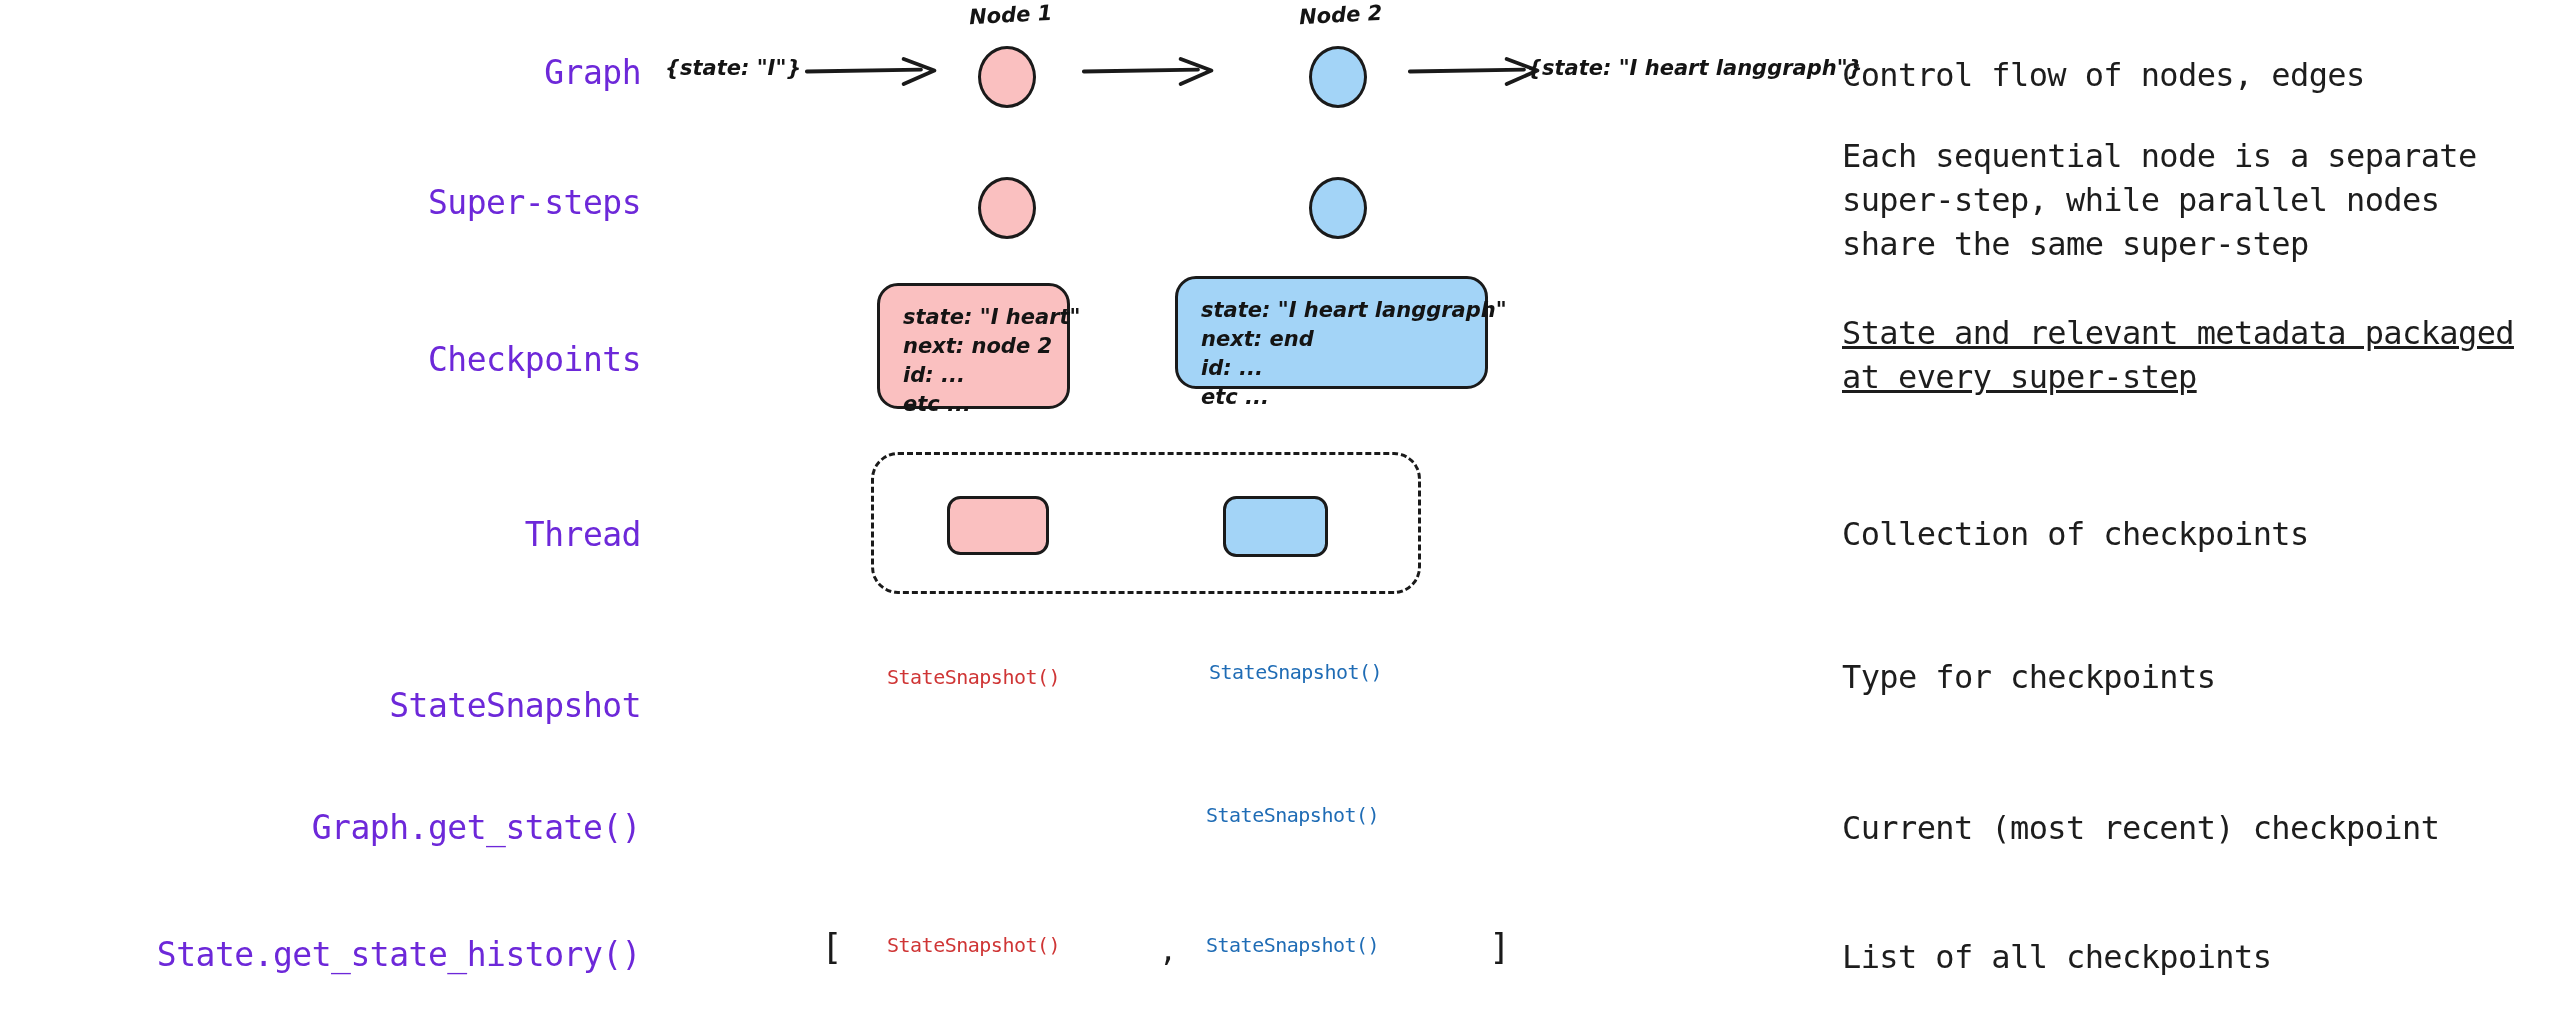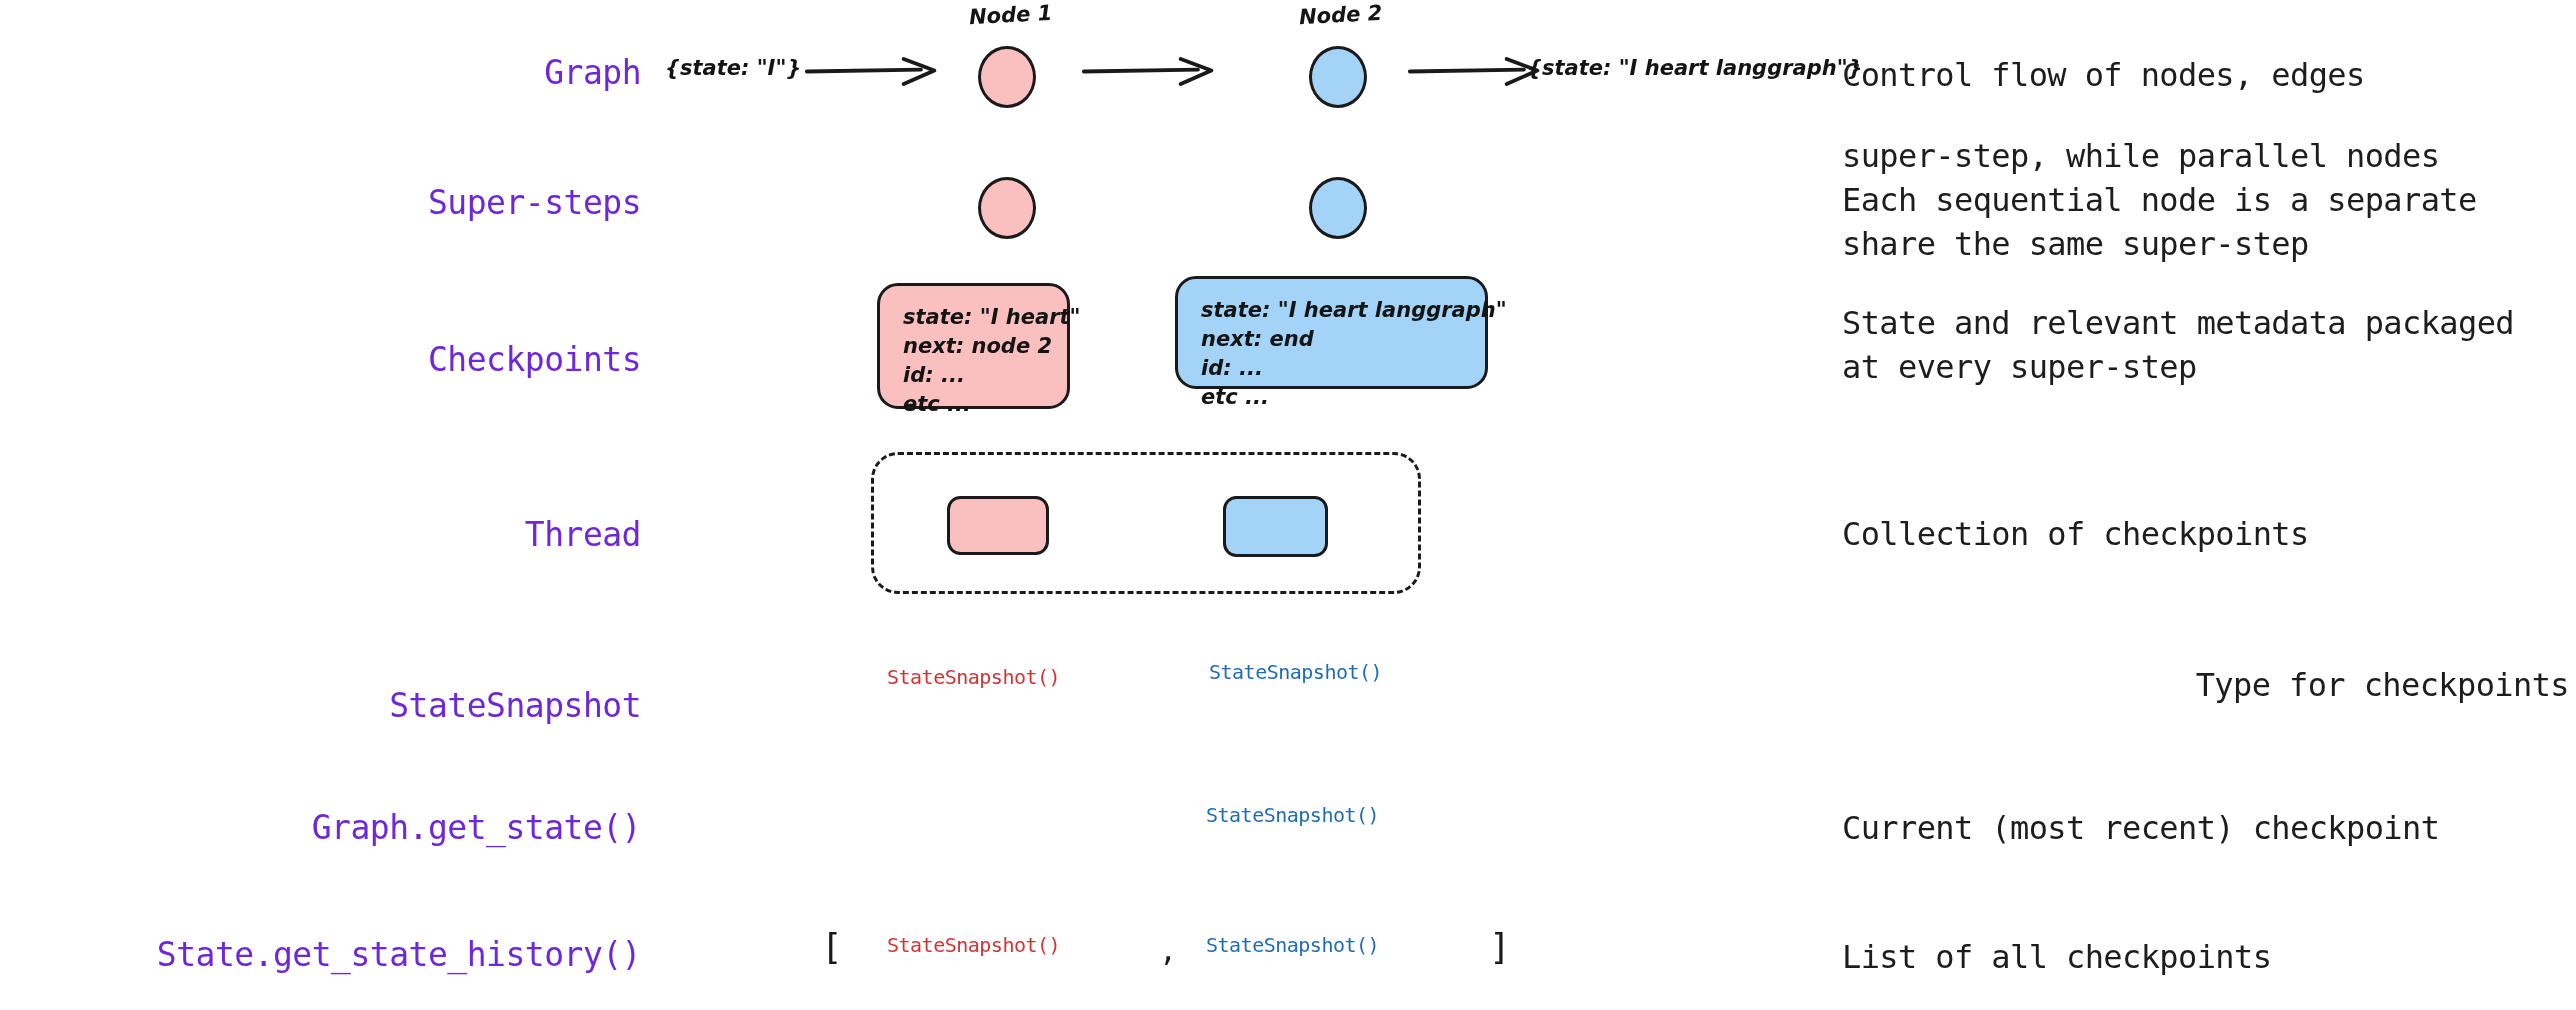"super-step, while parallel nodes" div { order: before "Each sequential node is a" -> after "Each sequential node is a" }
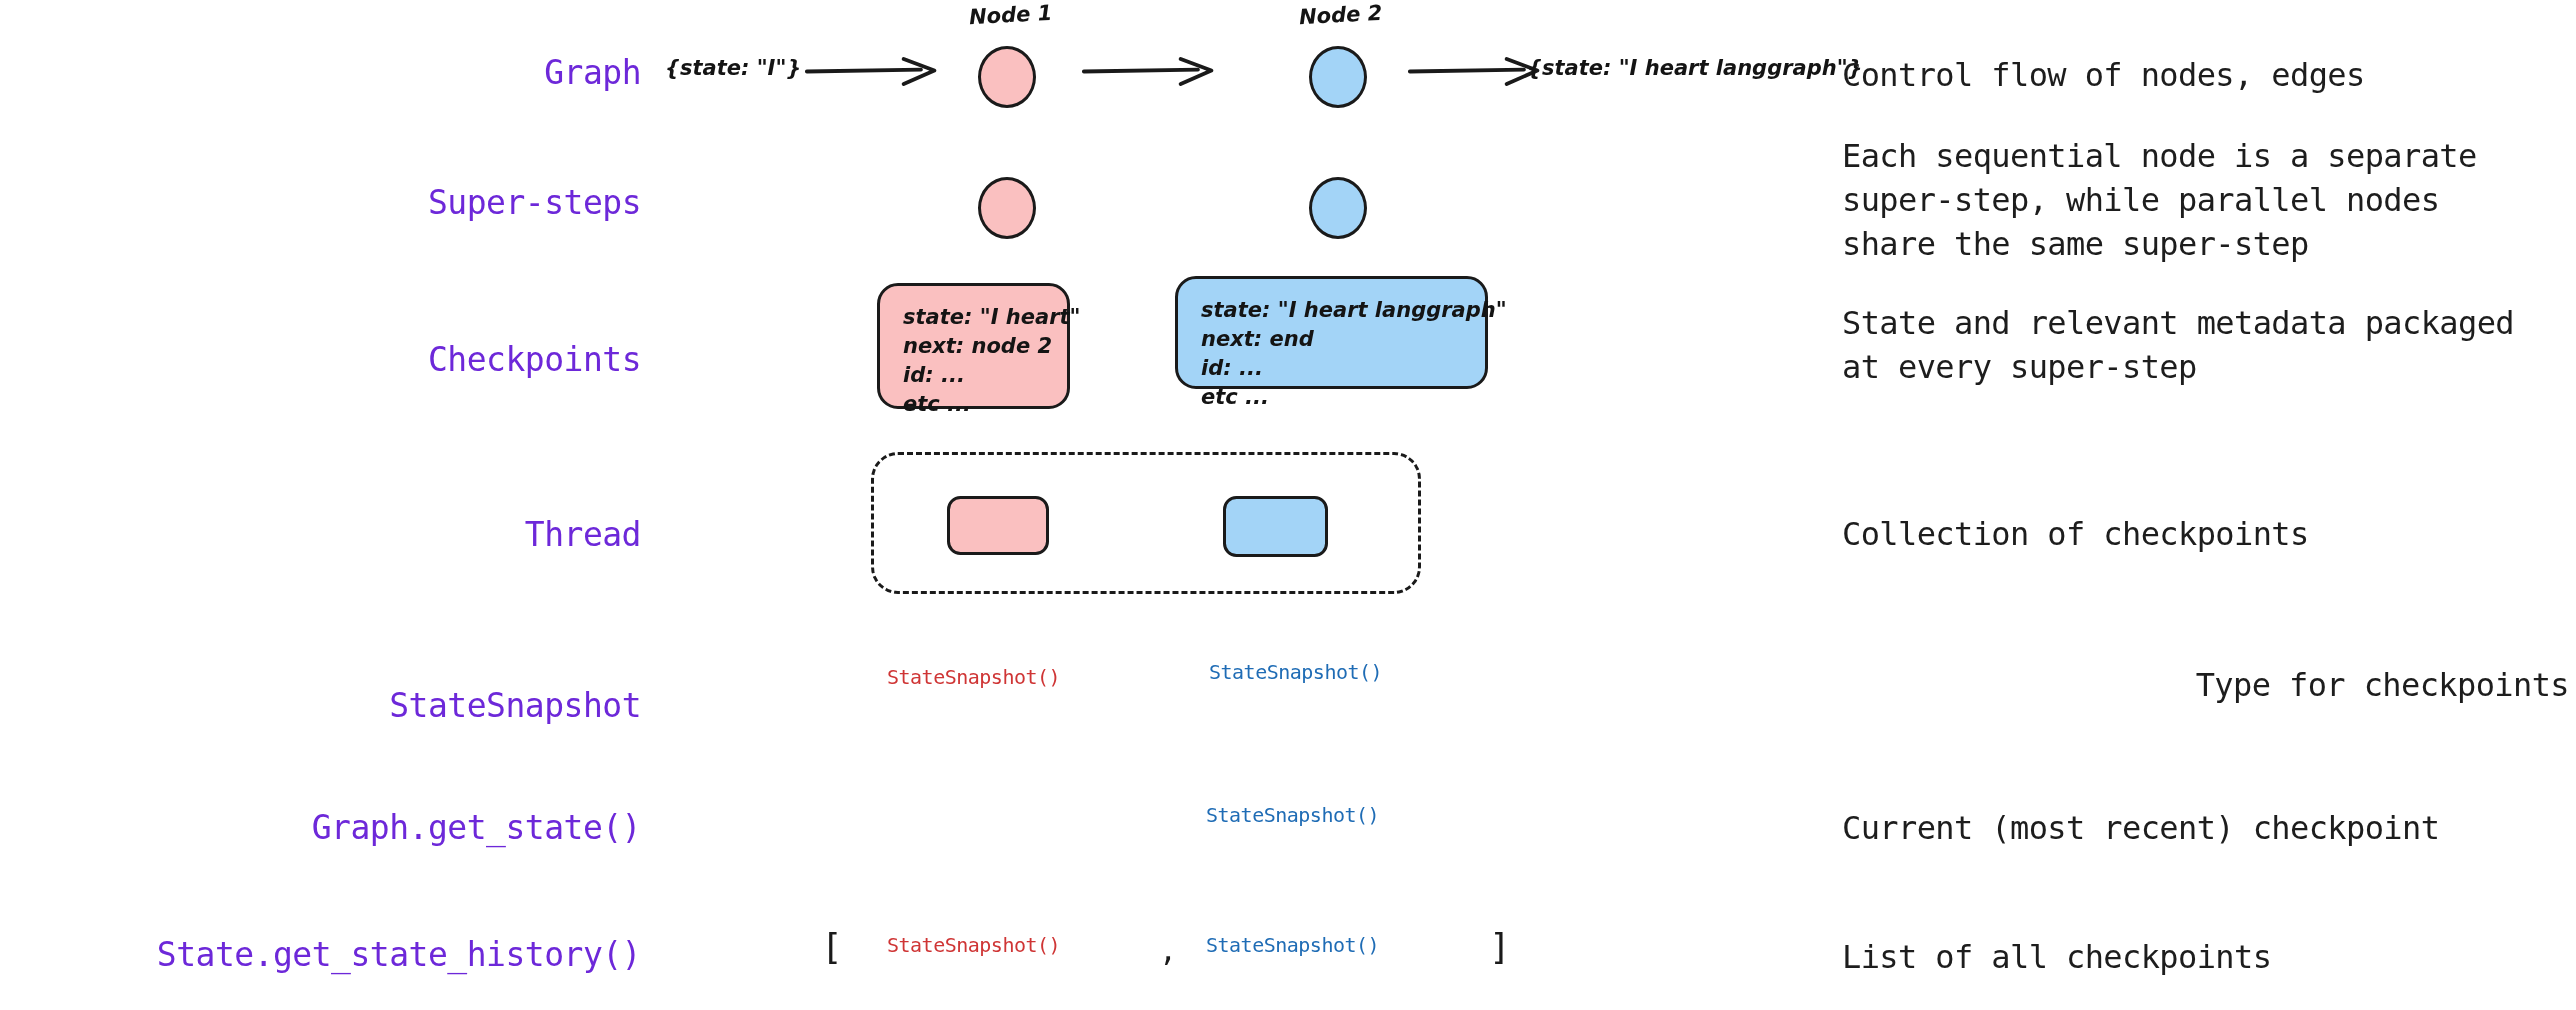"State and relevant metadata packaged" div.row-desc { text-decoration: none -> underline; top: 33px -> 43px }
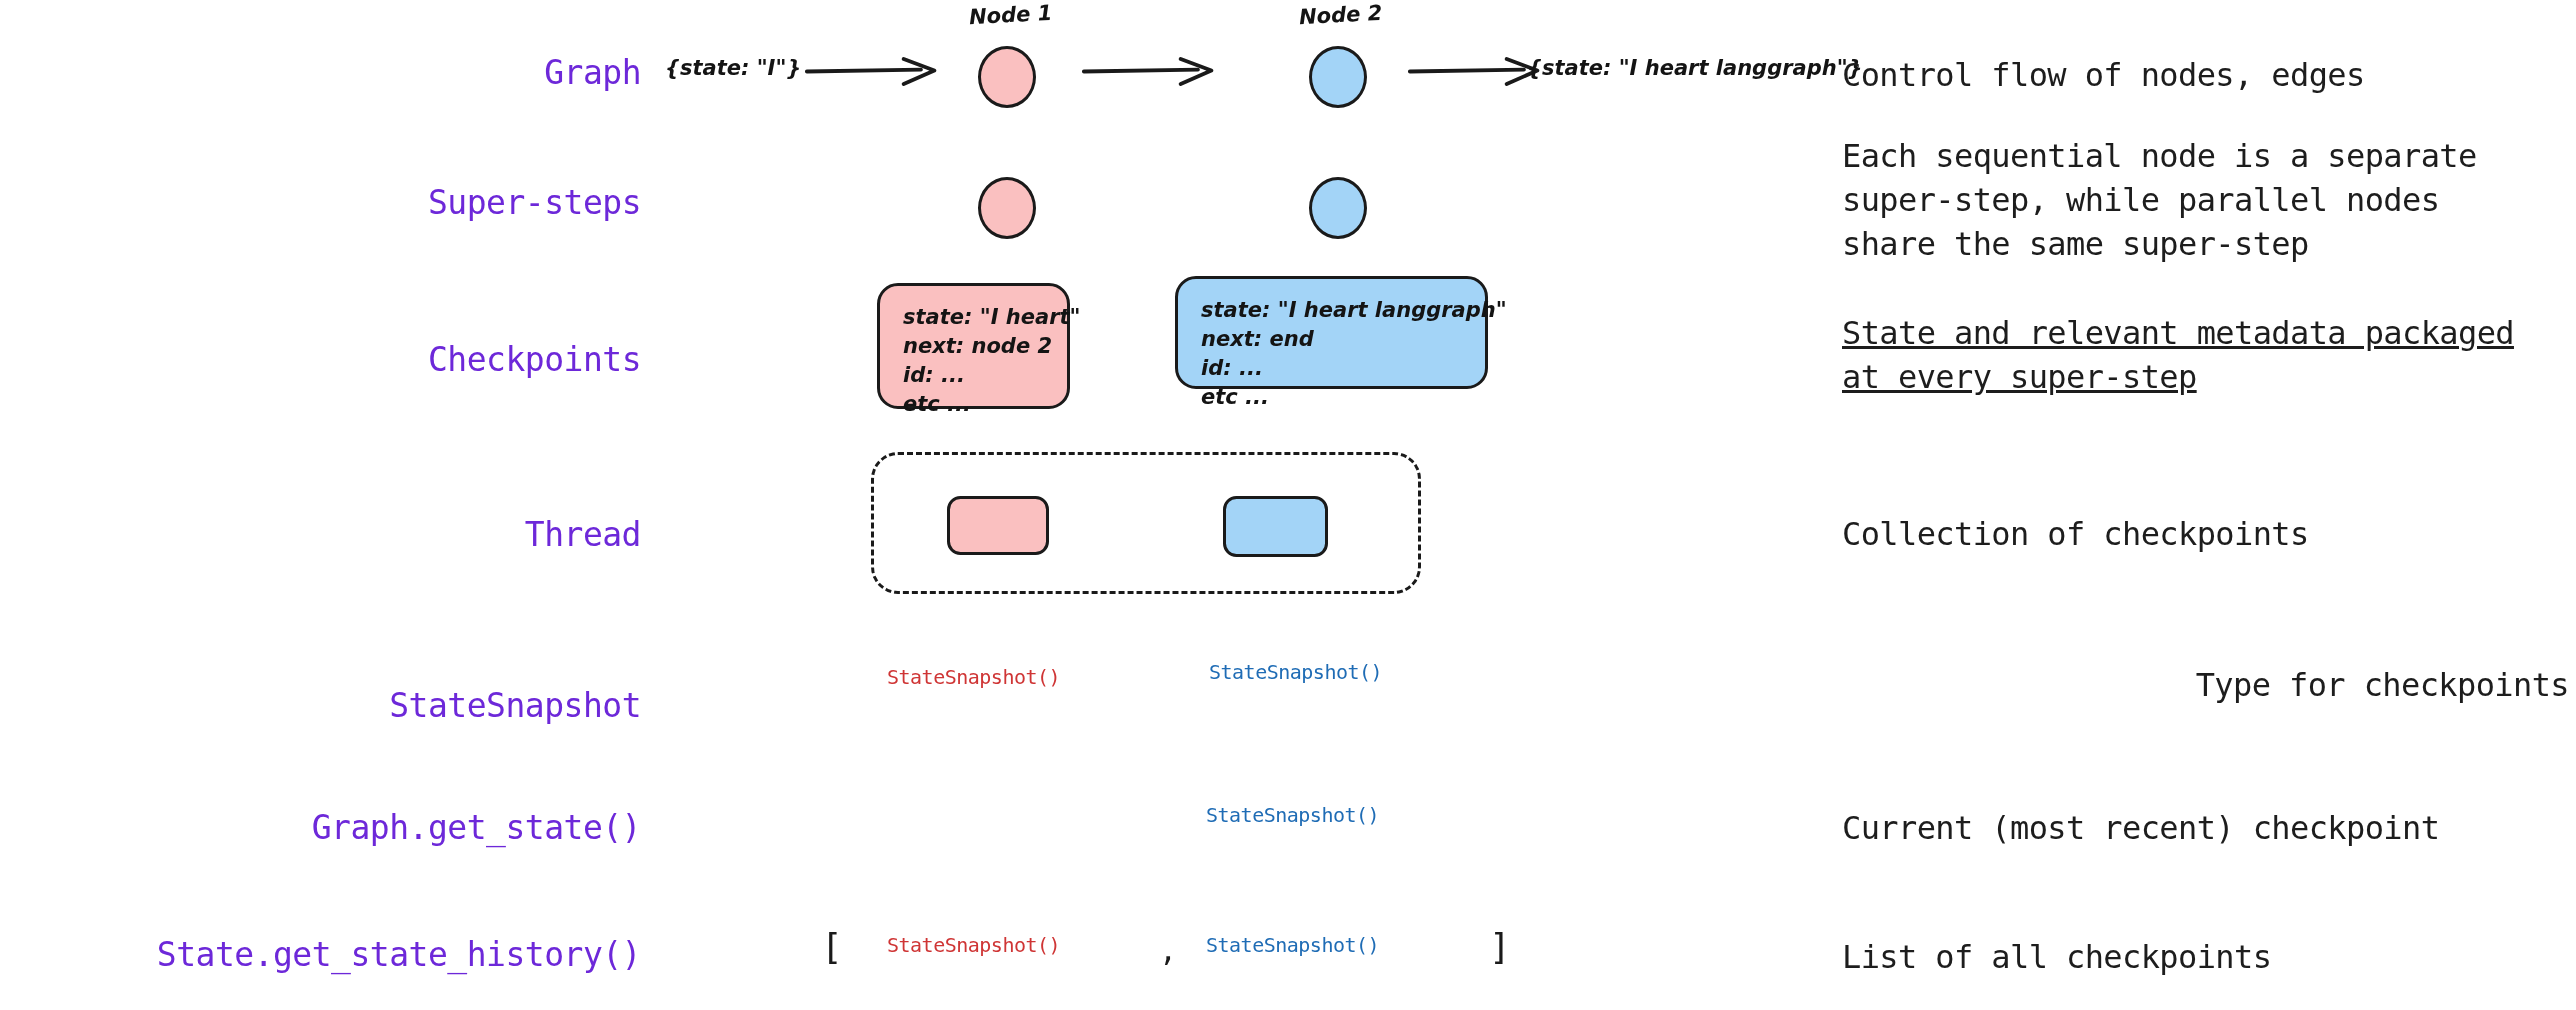"Type for checkpoints" div.row-desc { text-align: right -> none; top: 36px -> 28px }
